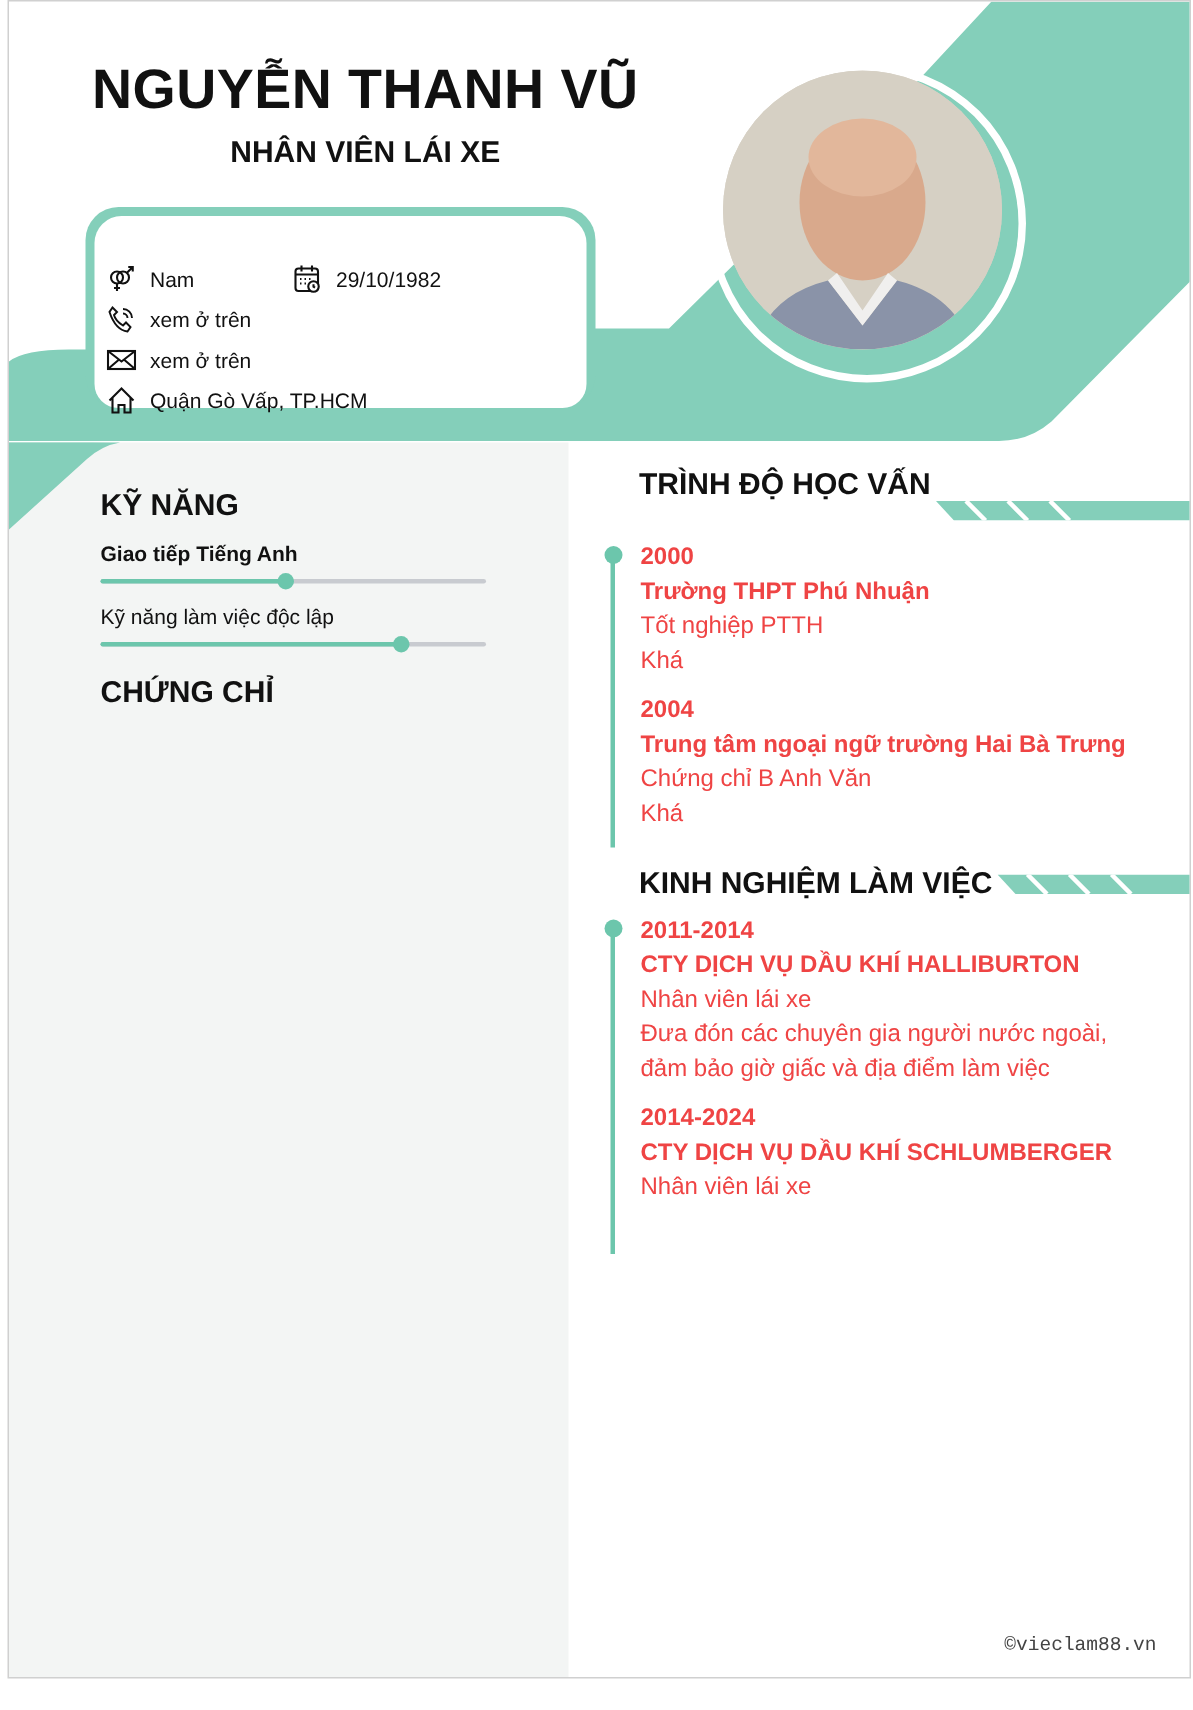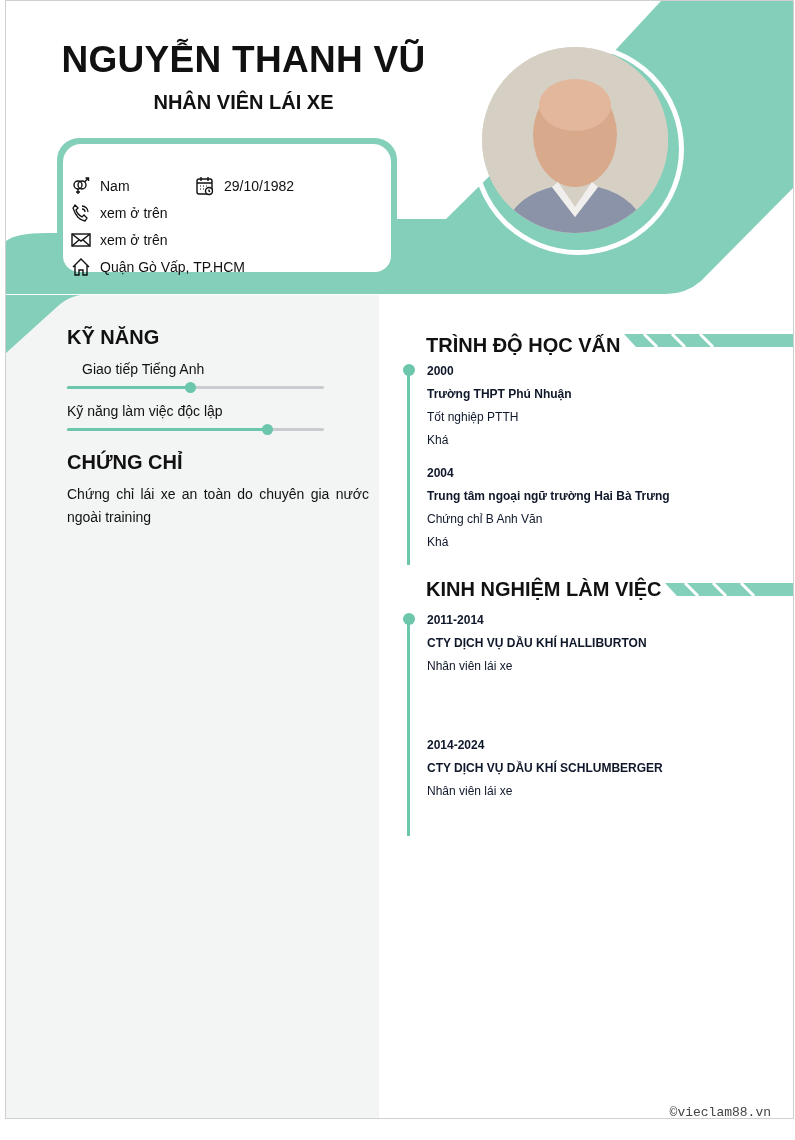"TRÌNH ĐỘ HỌC VẤN" div.sec-title { top: 333px -> 311px }
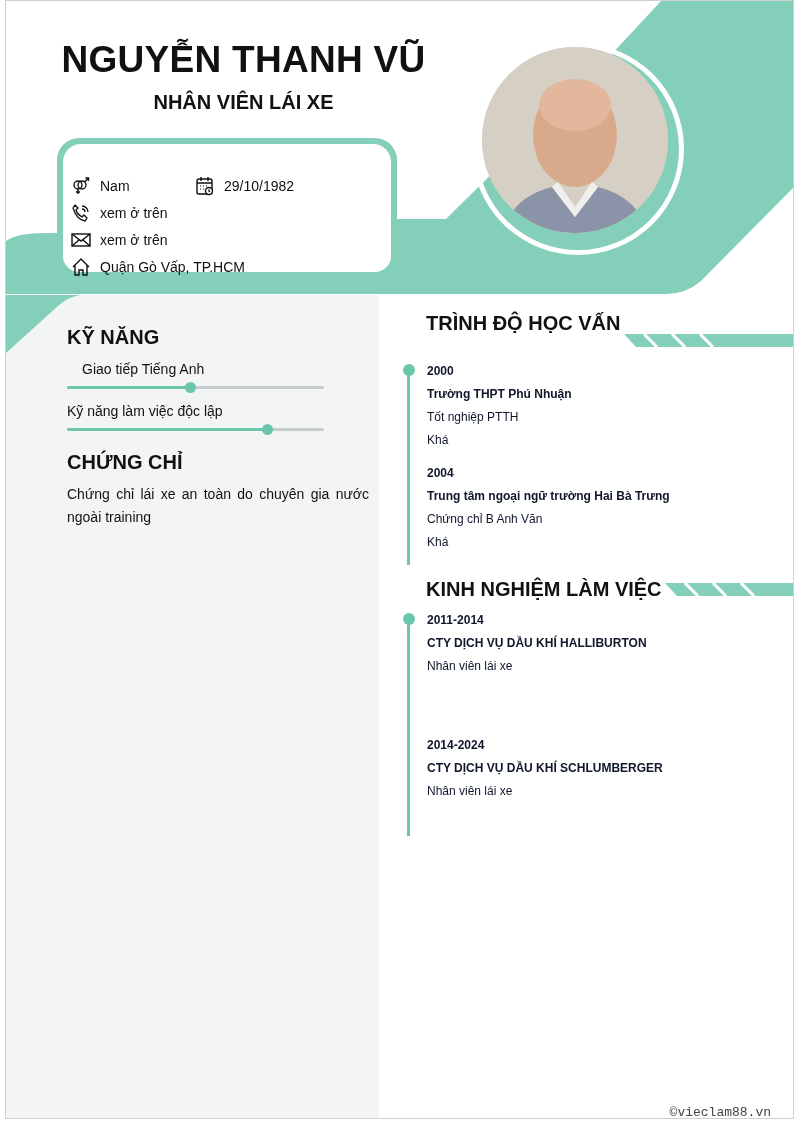"Giao tiếp Tiếng Anh" div.skill-label { font-weight: none -> bold; left: 76px -> 61px }
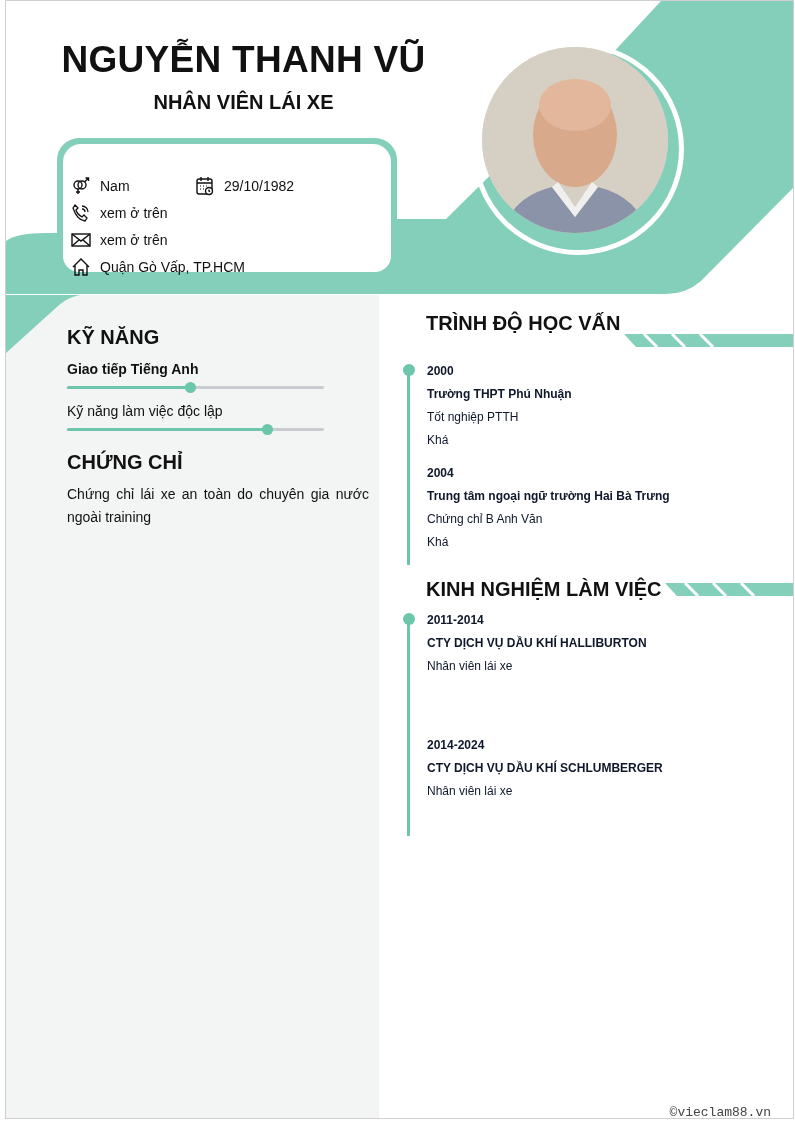"2000" .entry { color: #0f172a -> #ef4444; font-size: 12px -> 16px }
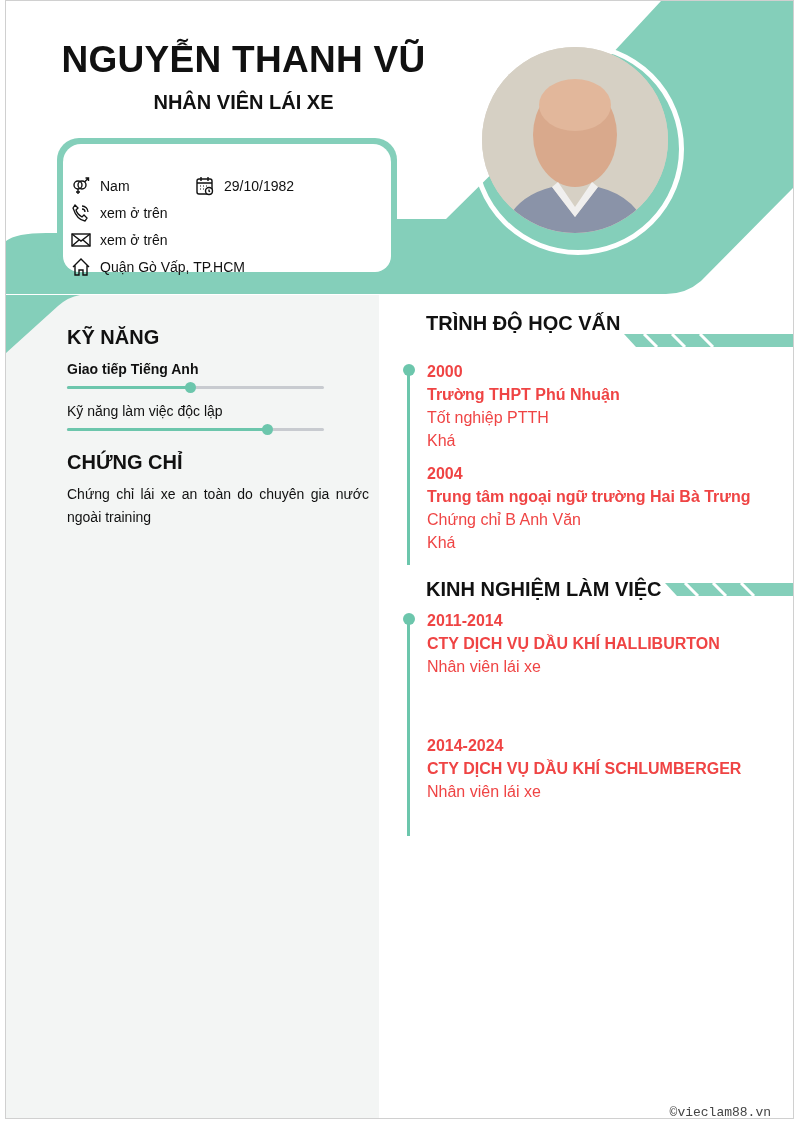"Chứng chỉ lái xe an" div.cert-text { html: <div>Chứng chỉ lái xe an toàn do chuyên gia nước ngoài training</div> -> none }
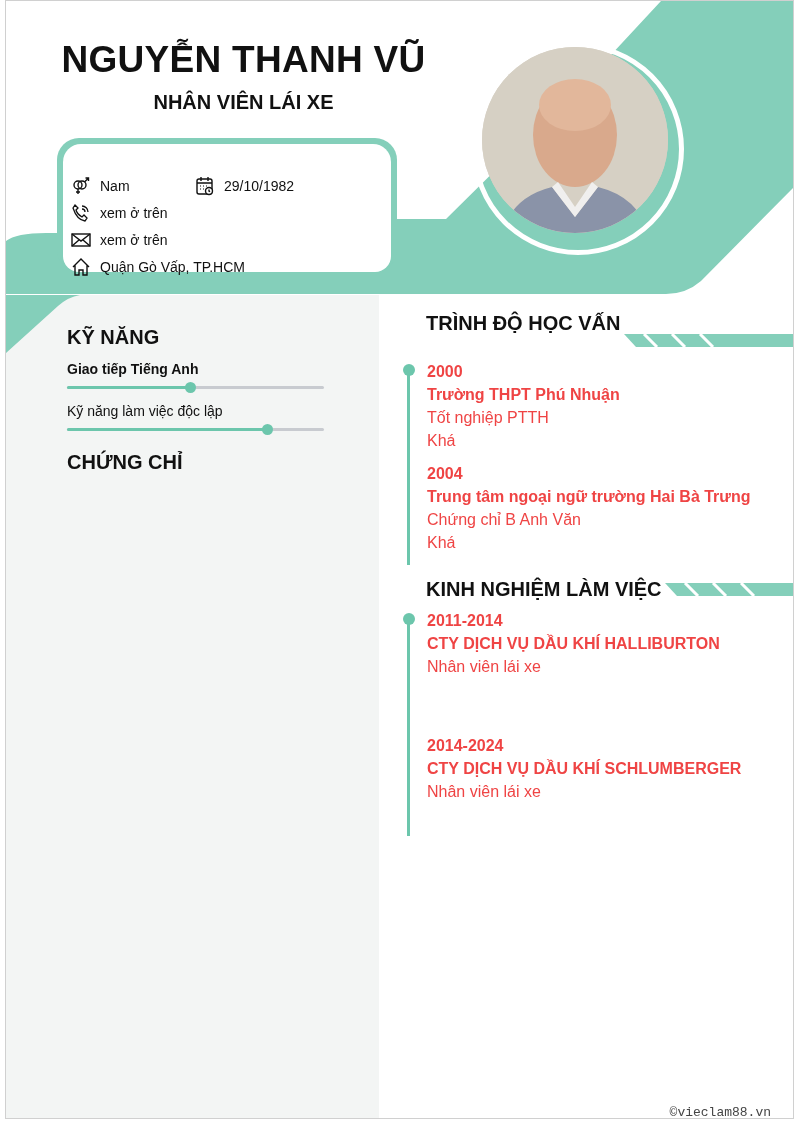"Đưa đón các chuyên gia" div { html: none -> <div>Đưa đón các chuyên gia người nước ngoài, đảm bảo giờ giấc và địa điểm làm việc</div> }
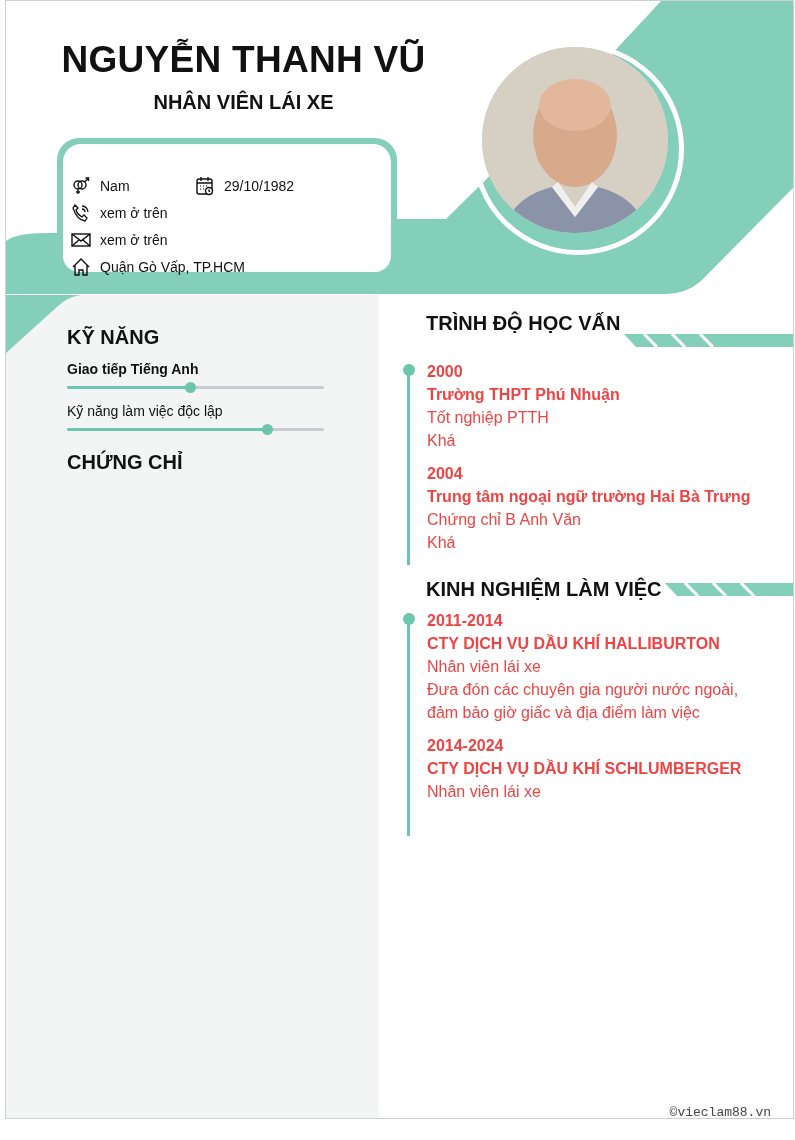"©vieclam88.vn" .footer { margin-top: 16px -> none }
